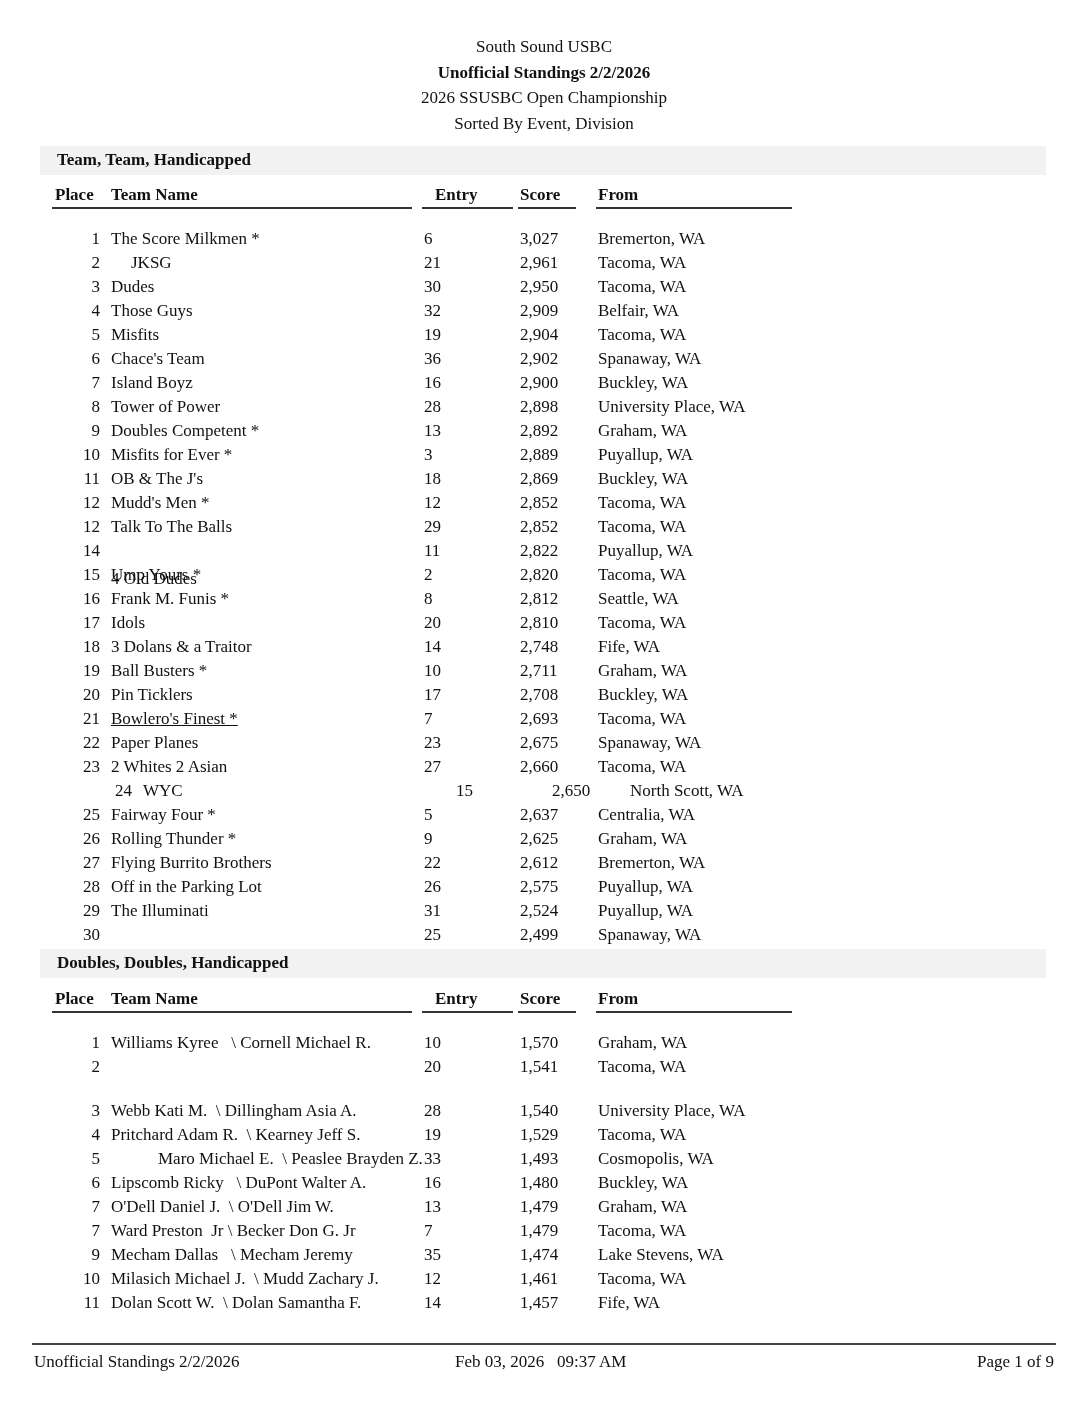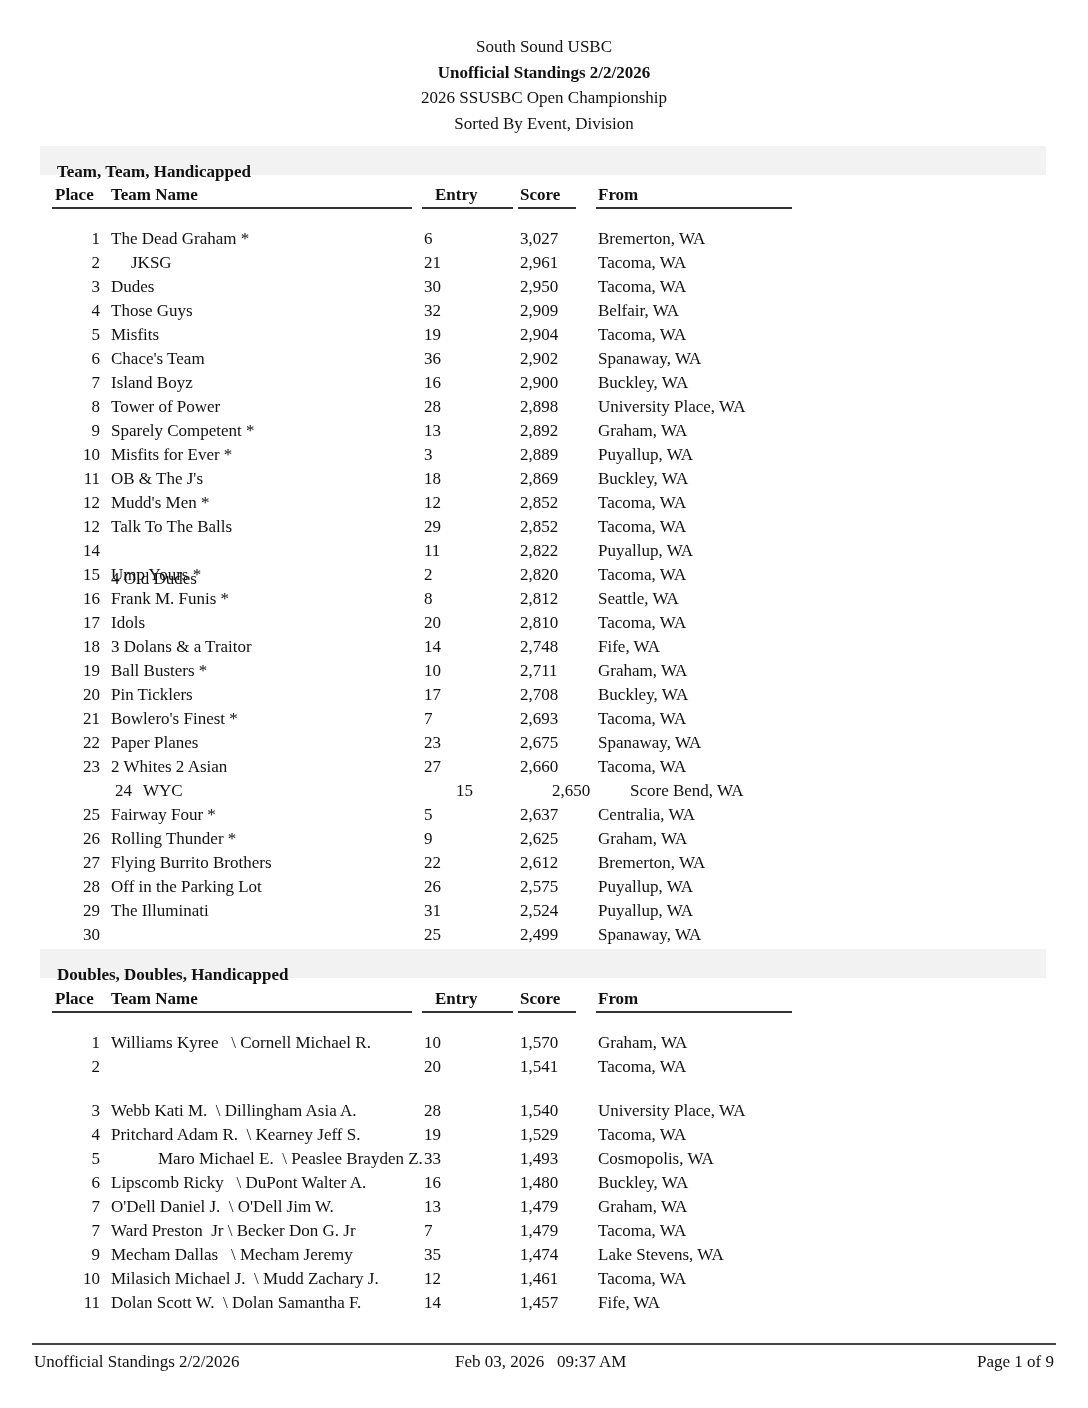"Team, Team, Handicapped" .section-bar span { top: 16px -> 4px }
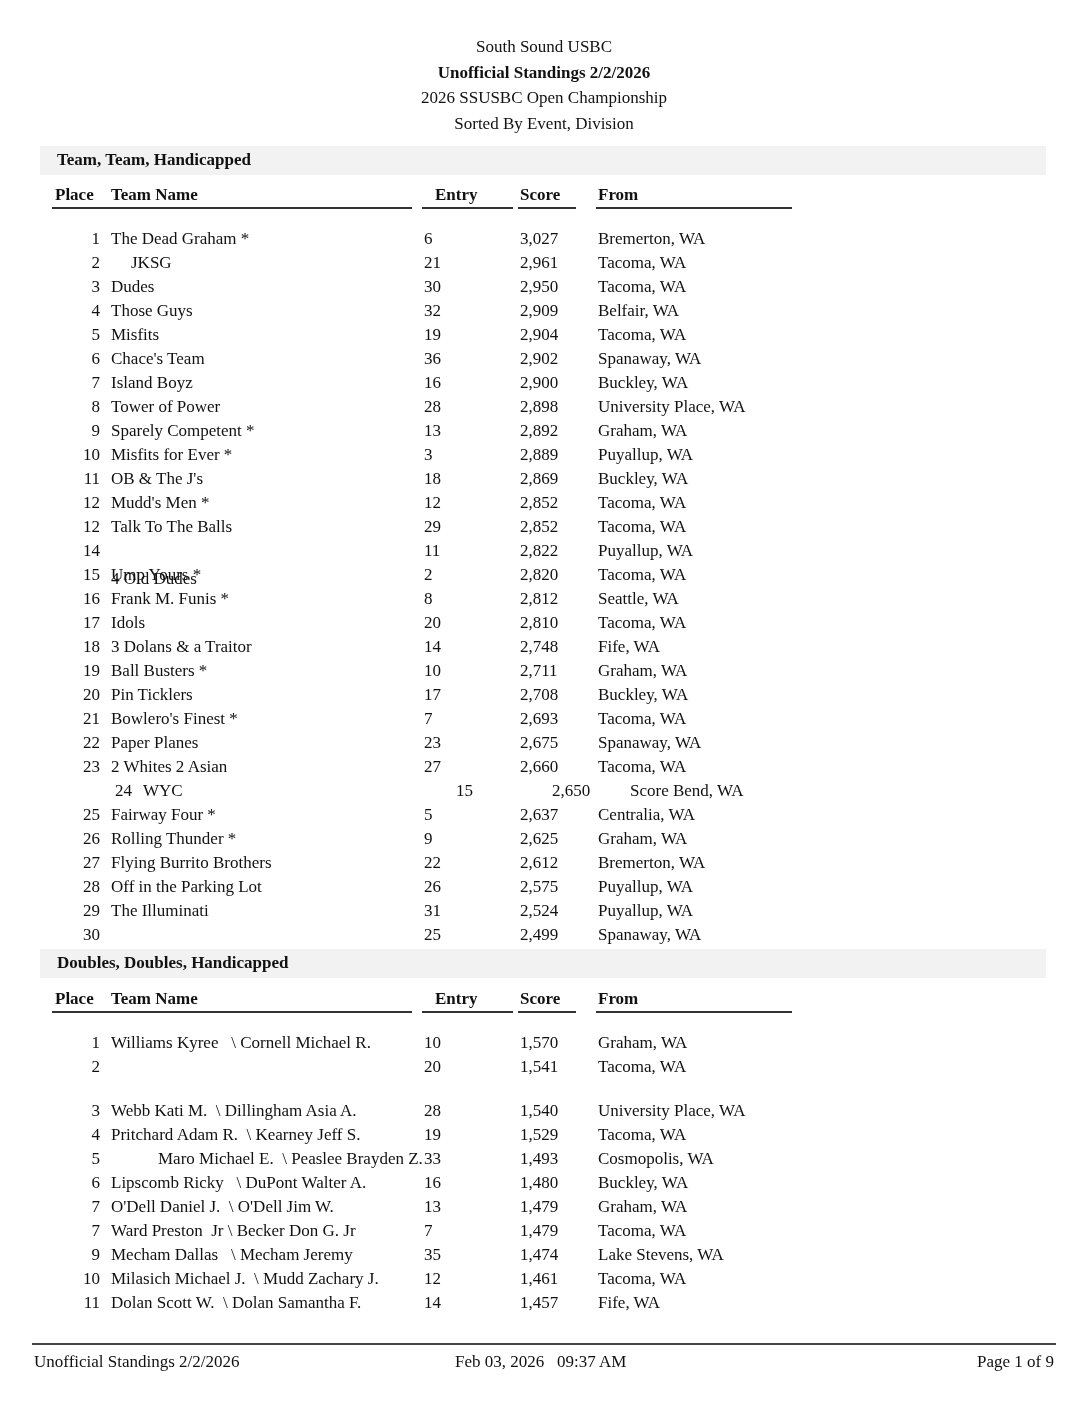"The Dead Graham *" div.name { text: Dead Graham -> Score Milkmen }
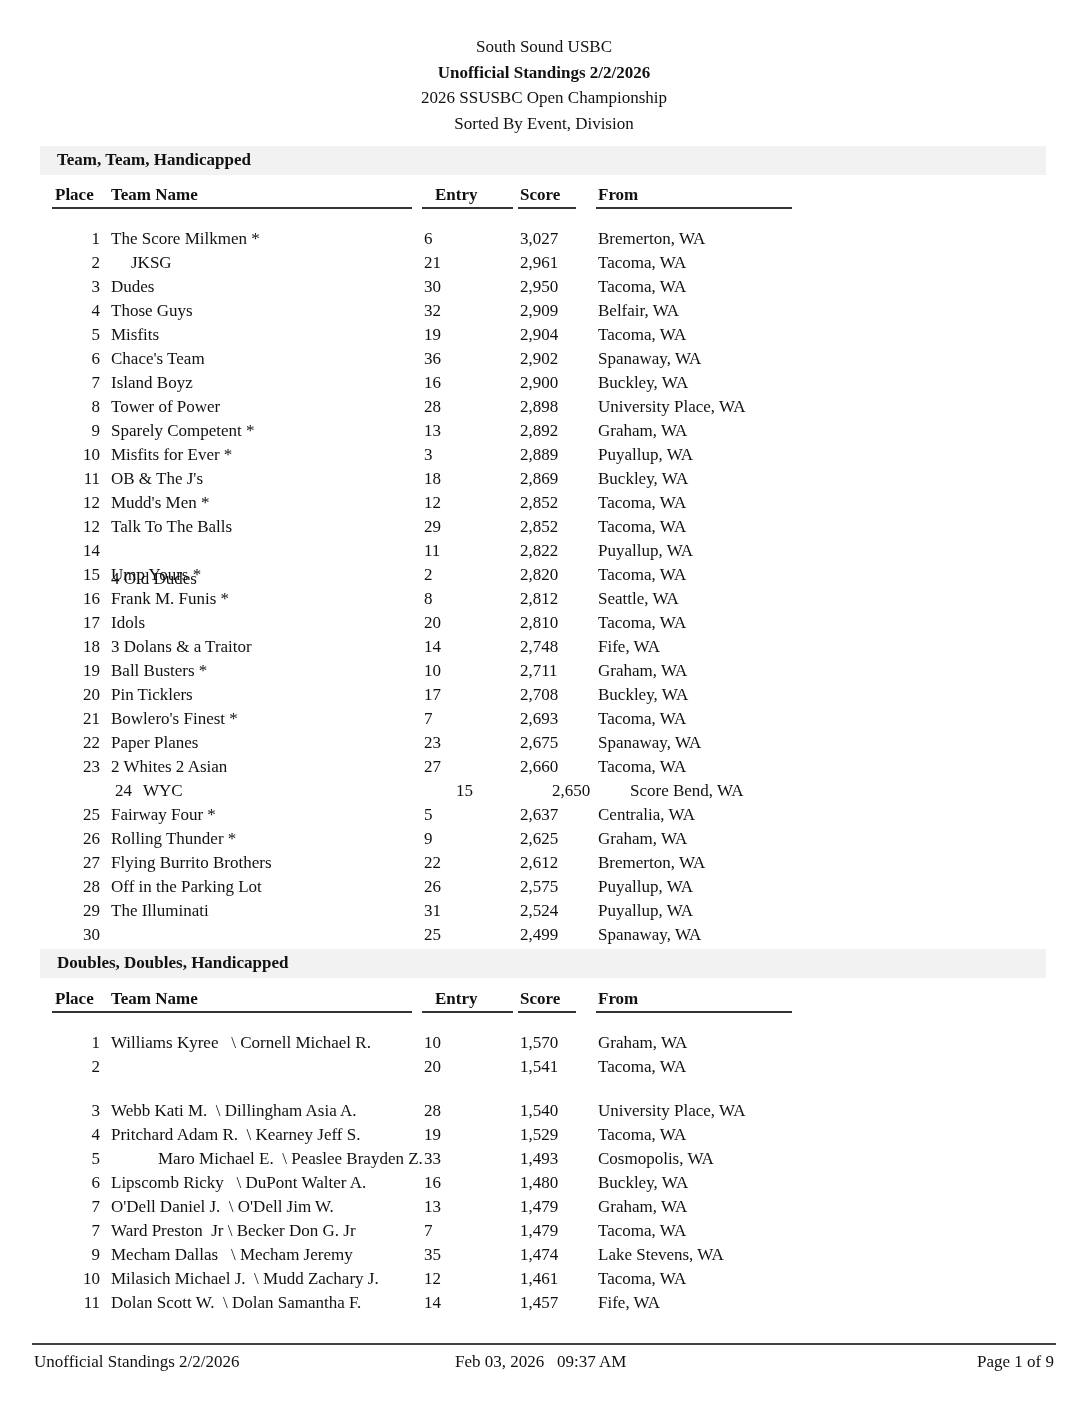"Sparely Competent *" div.name { text: Sparely -> Doubles }
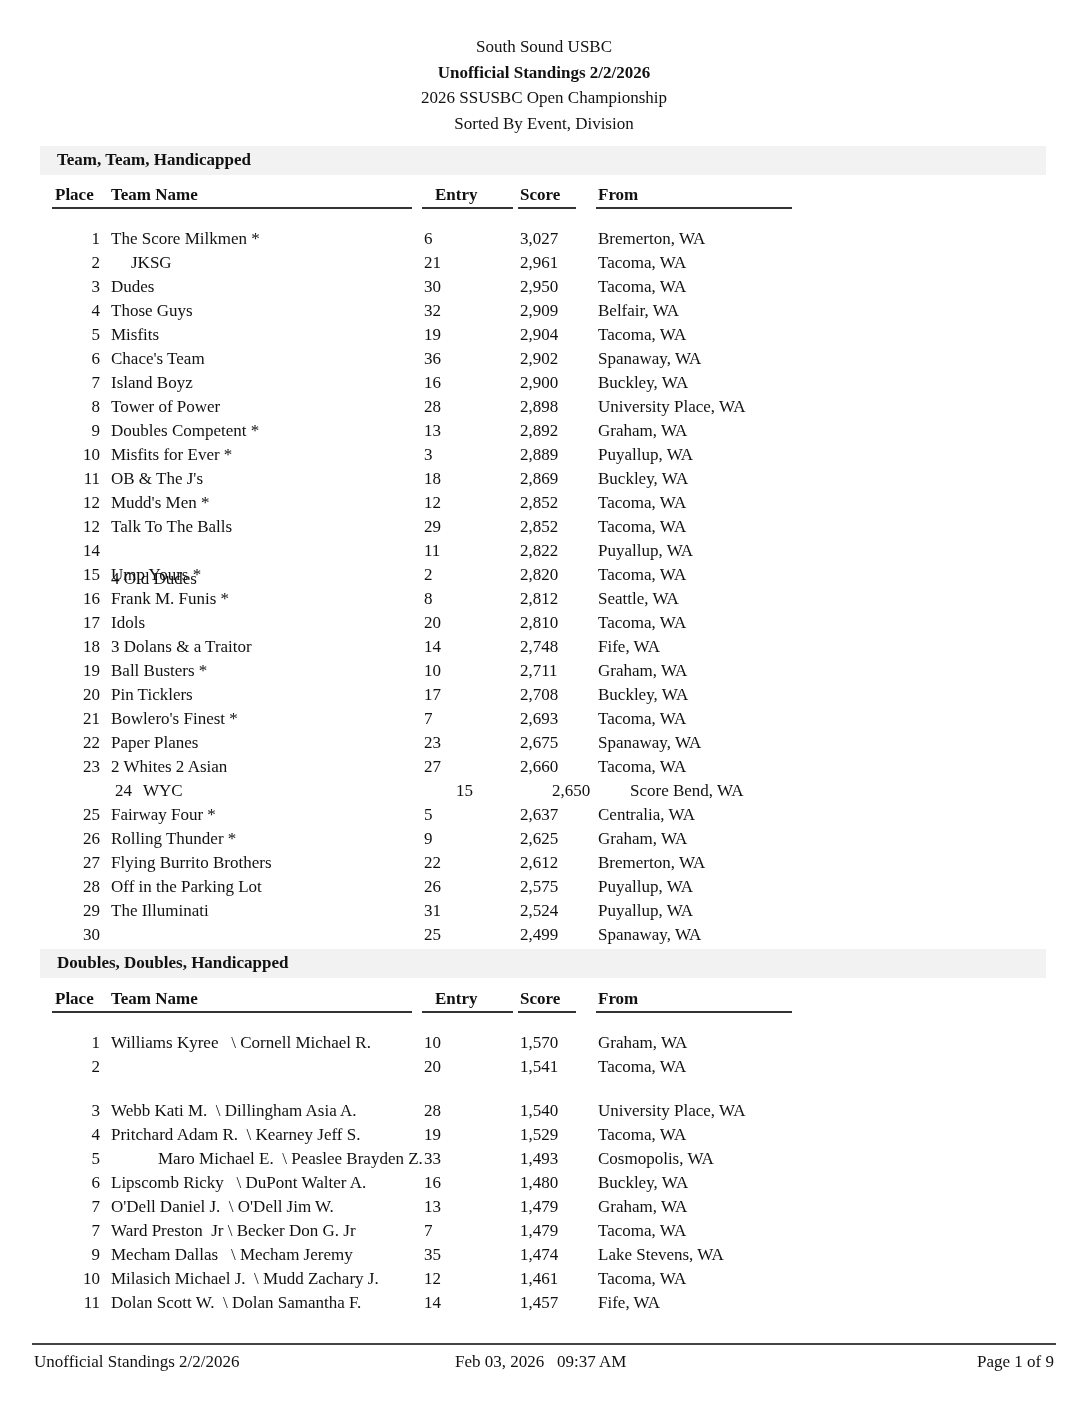"Bowlero's Finest *" div.name { text-decoration: none -> underline }
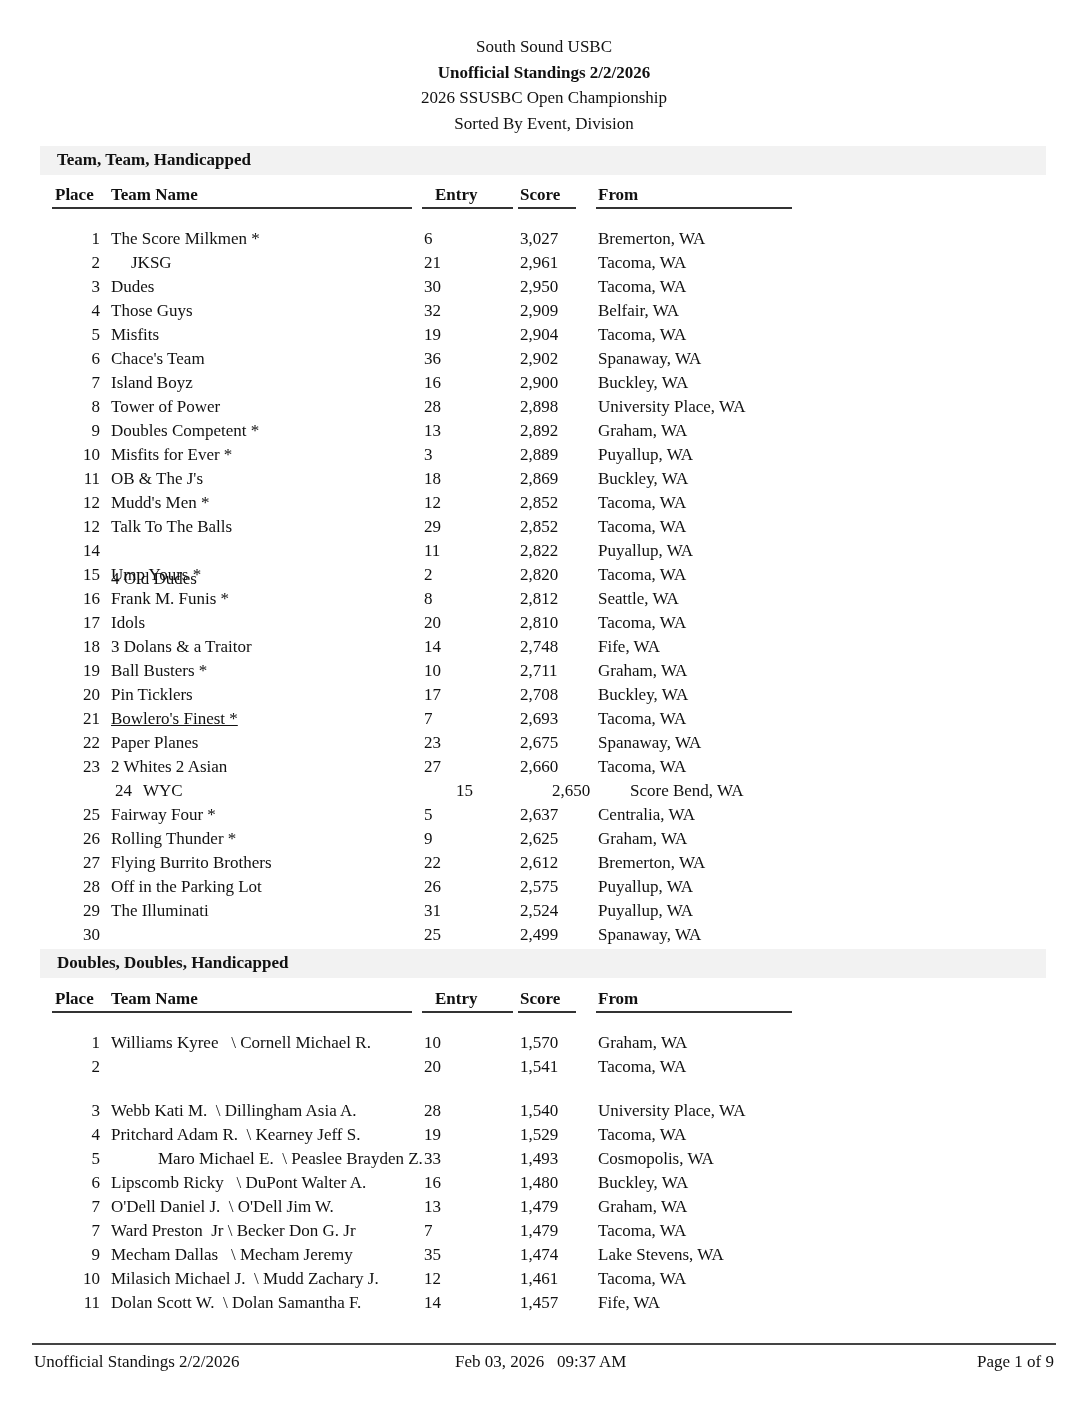"Score Bend, WA" div.from { text: Score Bend -> North Scott }
